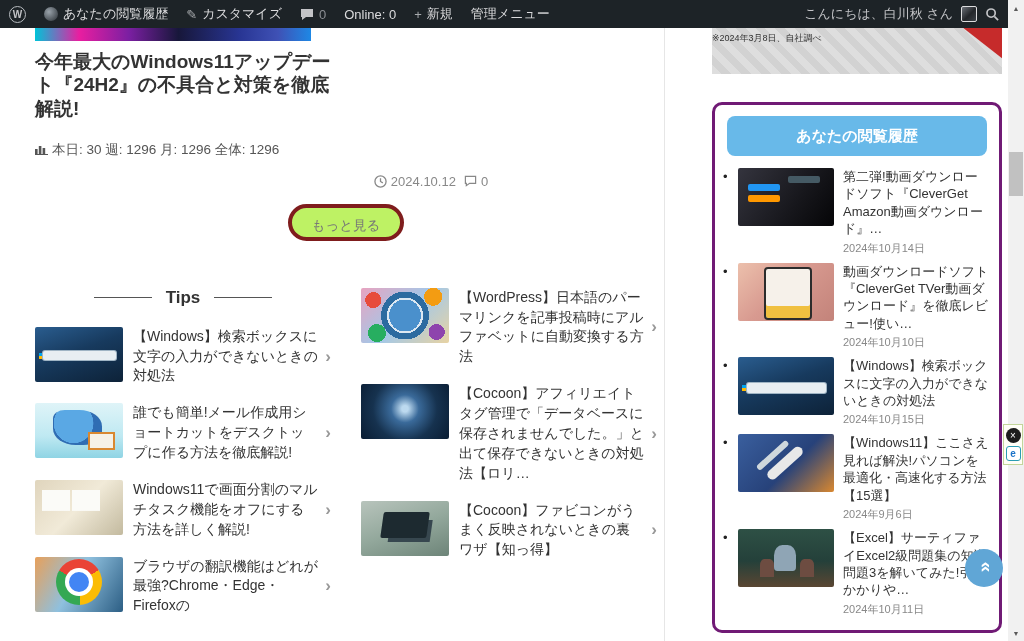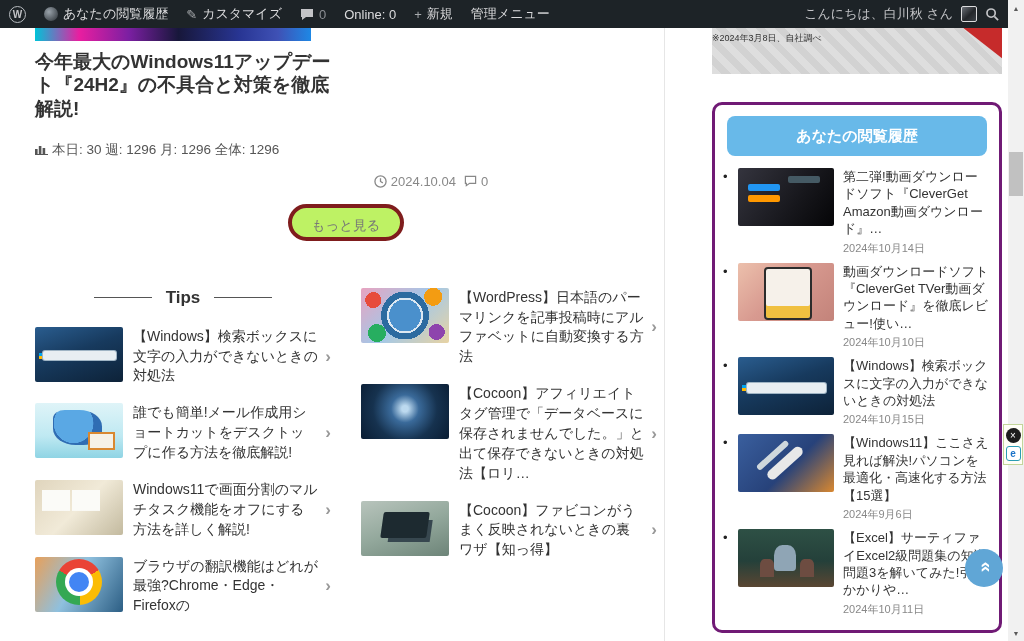"2024.10.04" span { text: 2024.10.04 -> 2024.10.12 }
